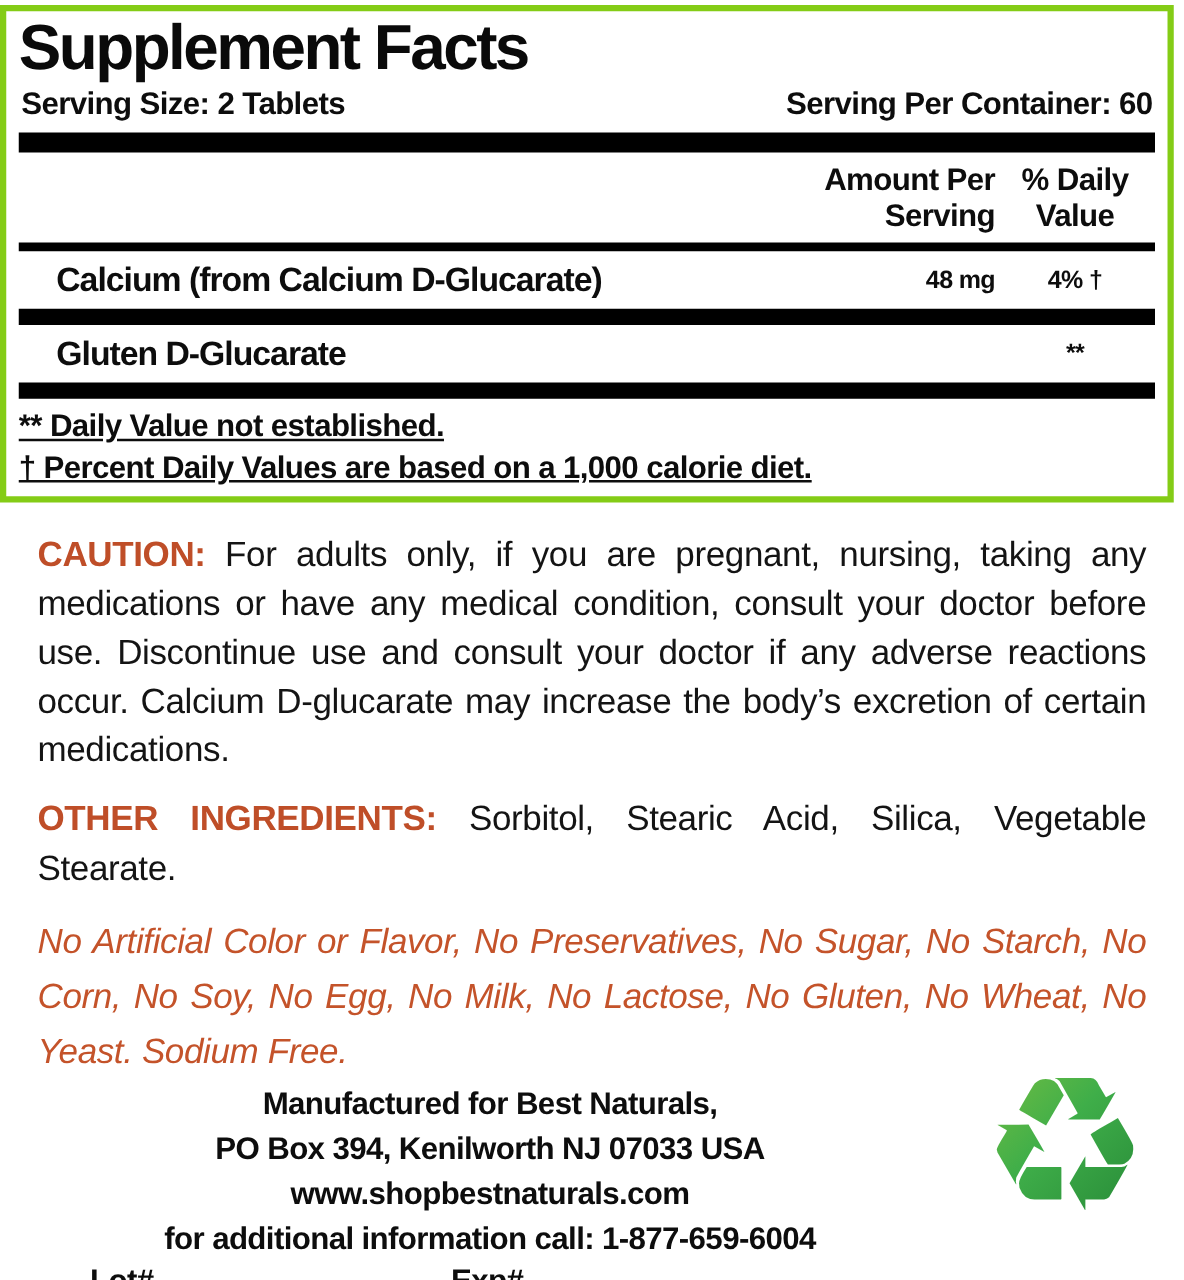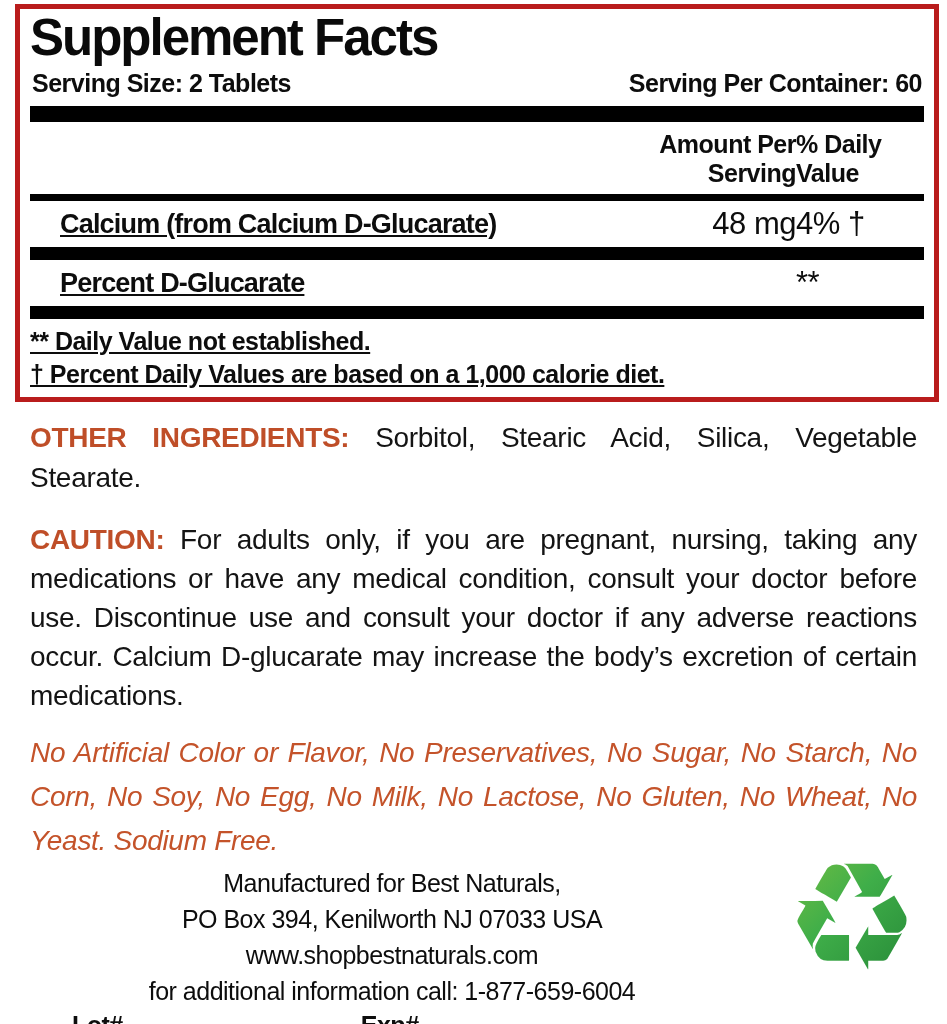"Supplement Facts" .facts-box { border: 5px solid #b91c1c -> 5px solid #84cc16; margin: 4px 8px 0 15px -> 4px 8px 0 0 }
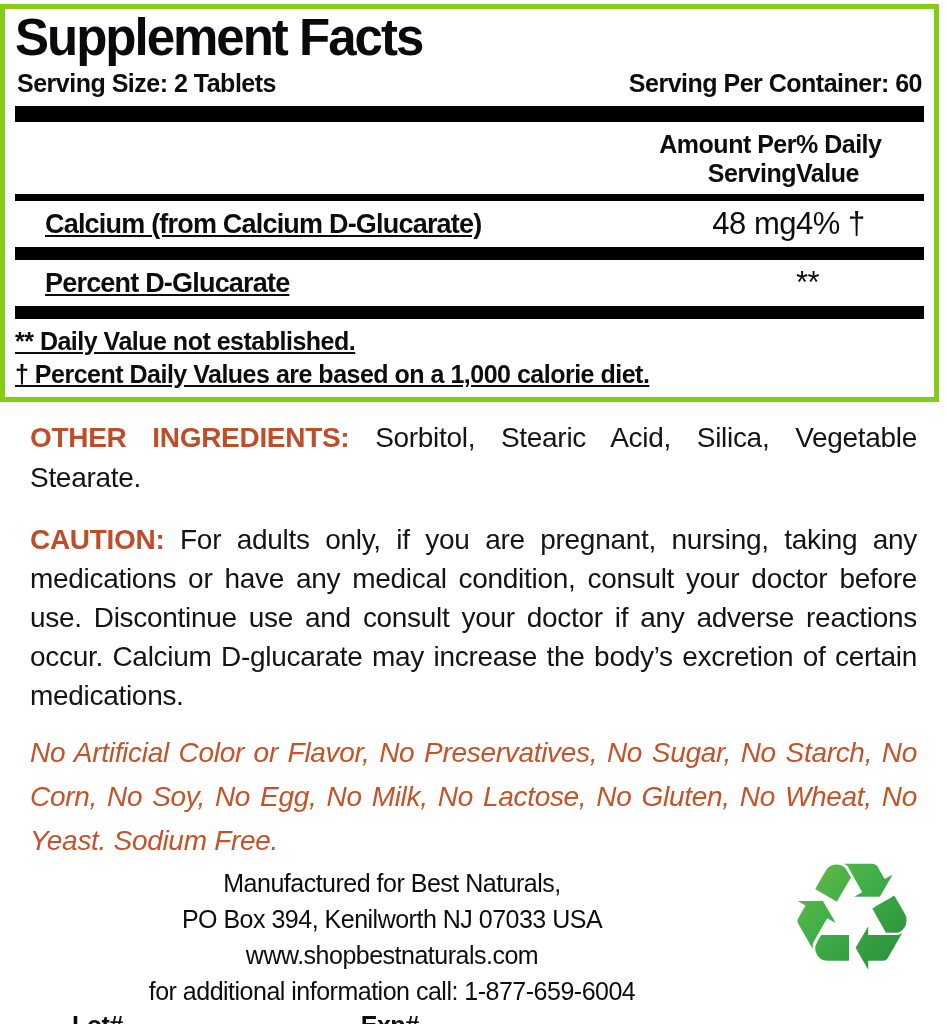"% Daily Value" .col-dv { text-align: none -> center }
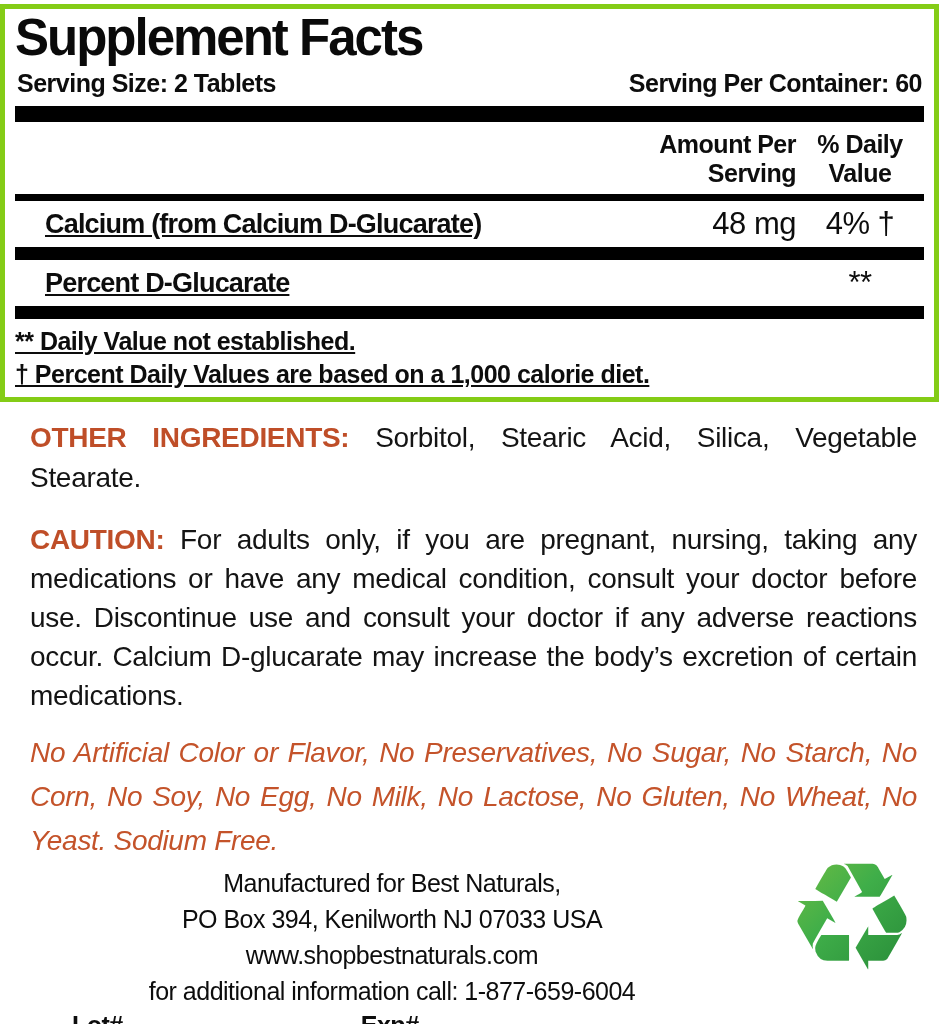"Calcium (from Calcium D-Glucarate)" .nutrient-row .col-name { text-decoration: underline -> none }
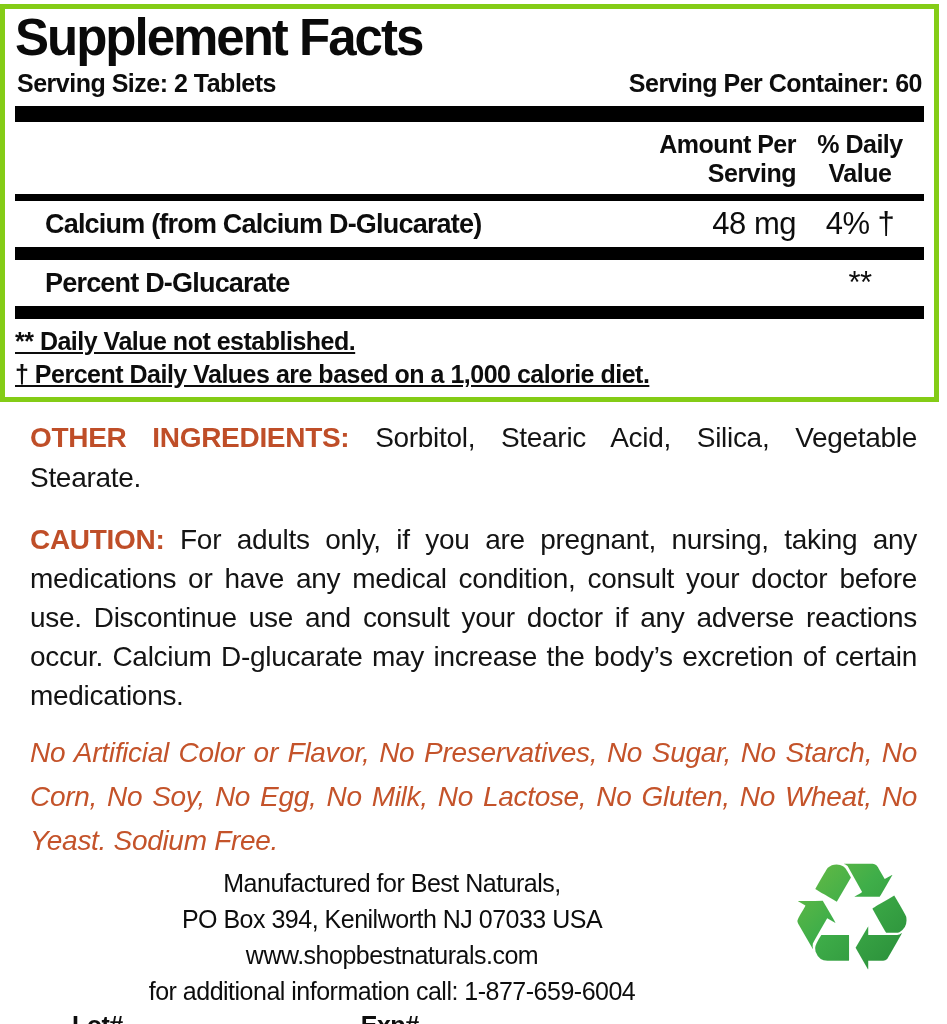"48 mg" .nutrient-row .col-amt, .nutrient-row .col-dv { font-size: 31px -> 20px; font-weight: normal -> bold }
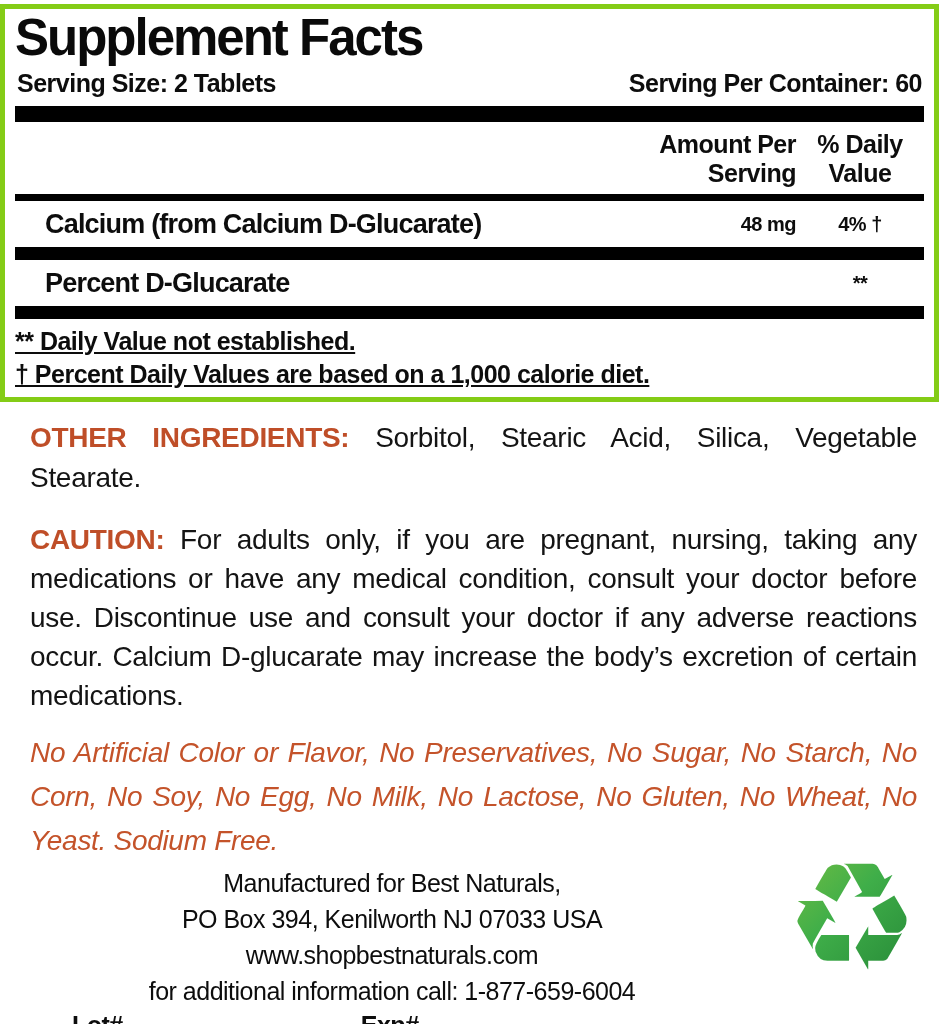"Percent D-Glucarate" span.col-name { text: Percent -> Gluten }
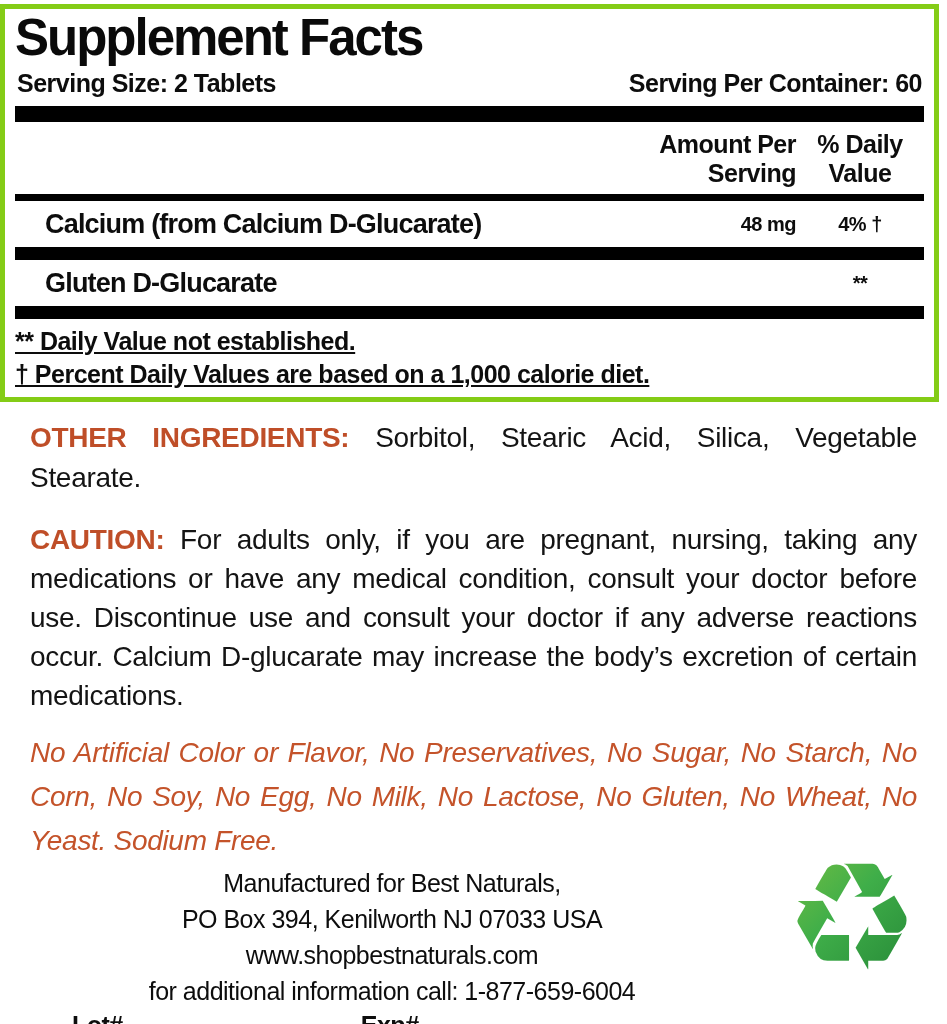"OTHER INGREDIENTS: Sorbitol, Stearic" section.section { order: before "CAUTION: For adults only, if" -> after "CAUTION: For adults only, if" }
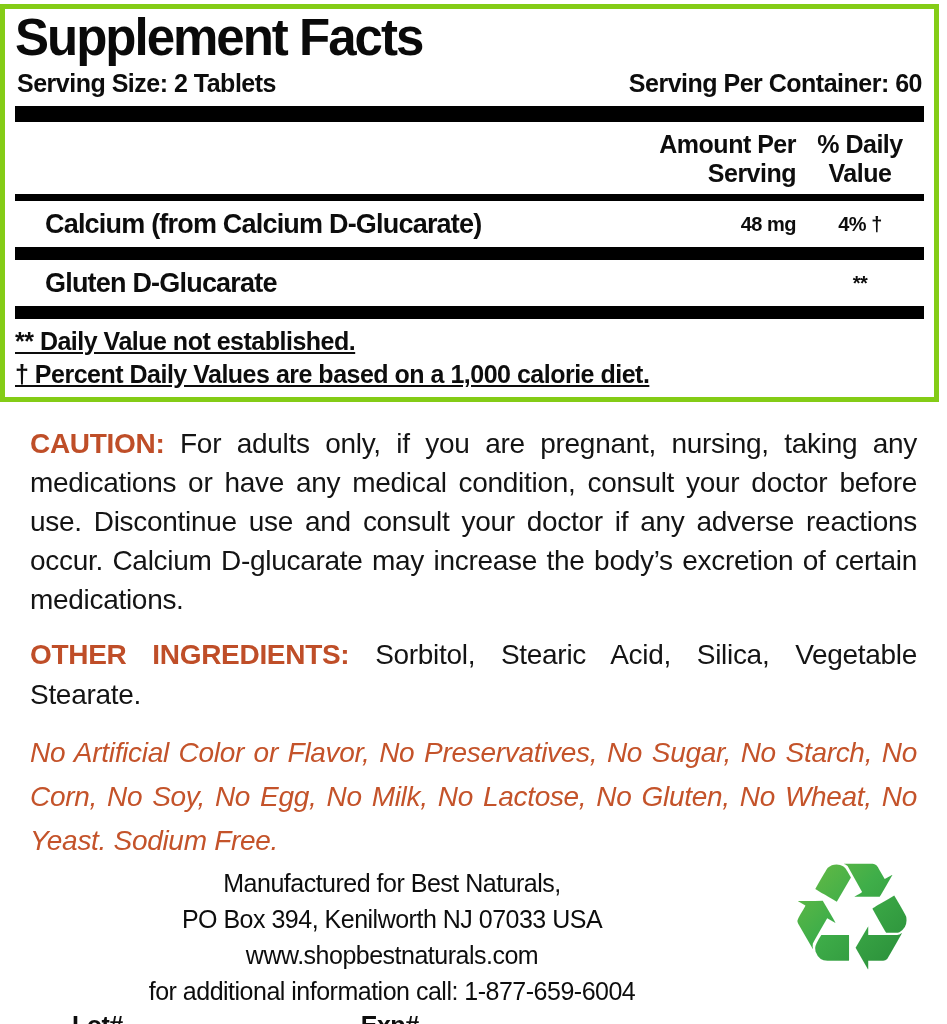"Manufactured for Best Naturals," .mfg-block { font-weight: normal -> bold }
